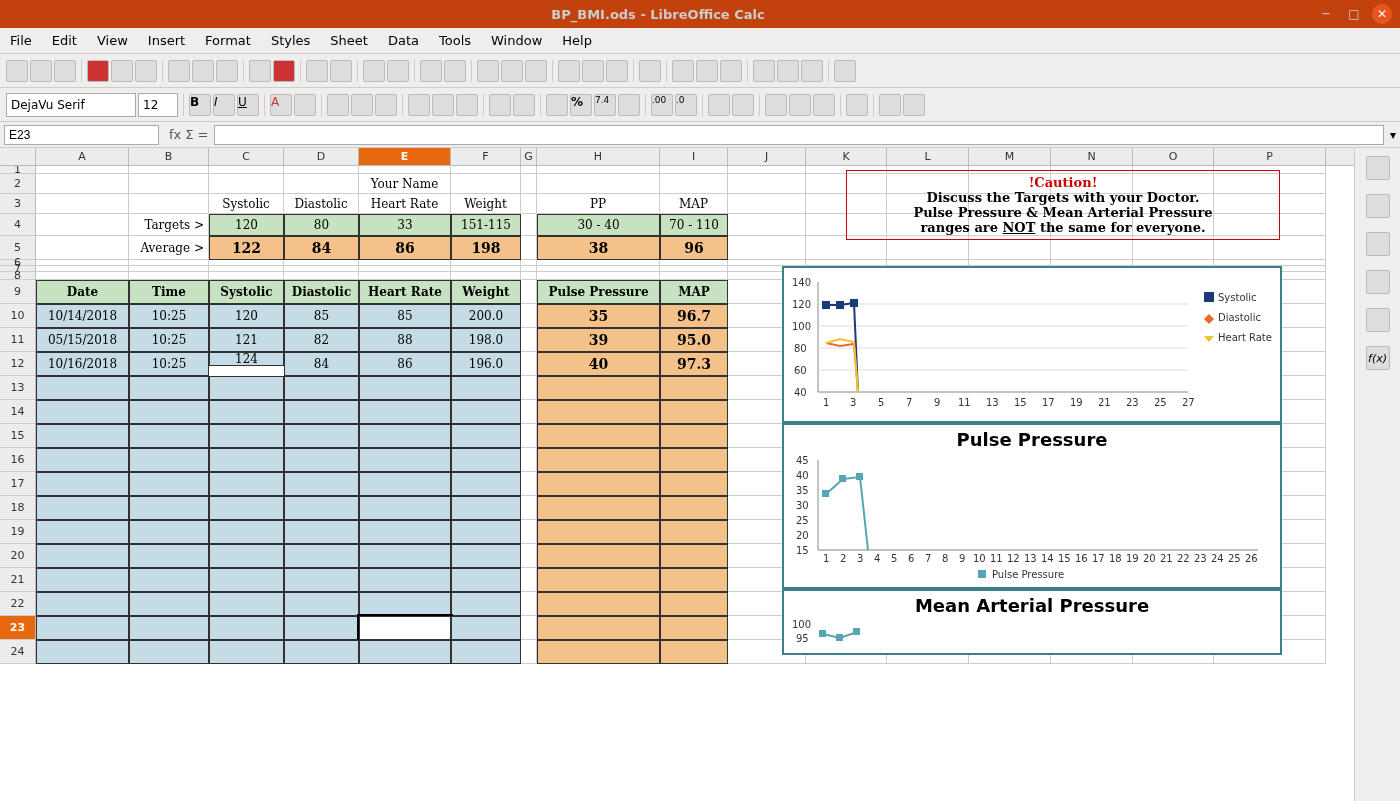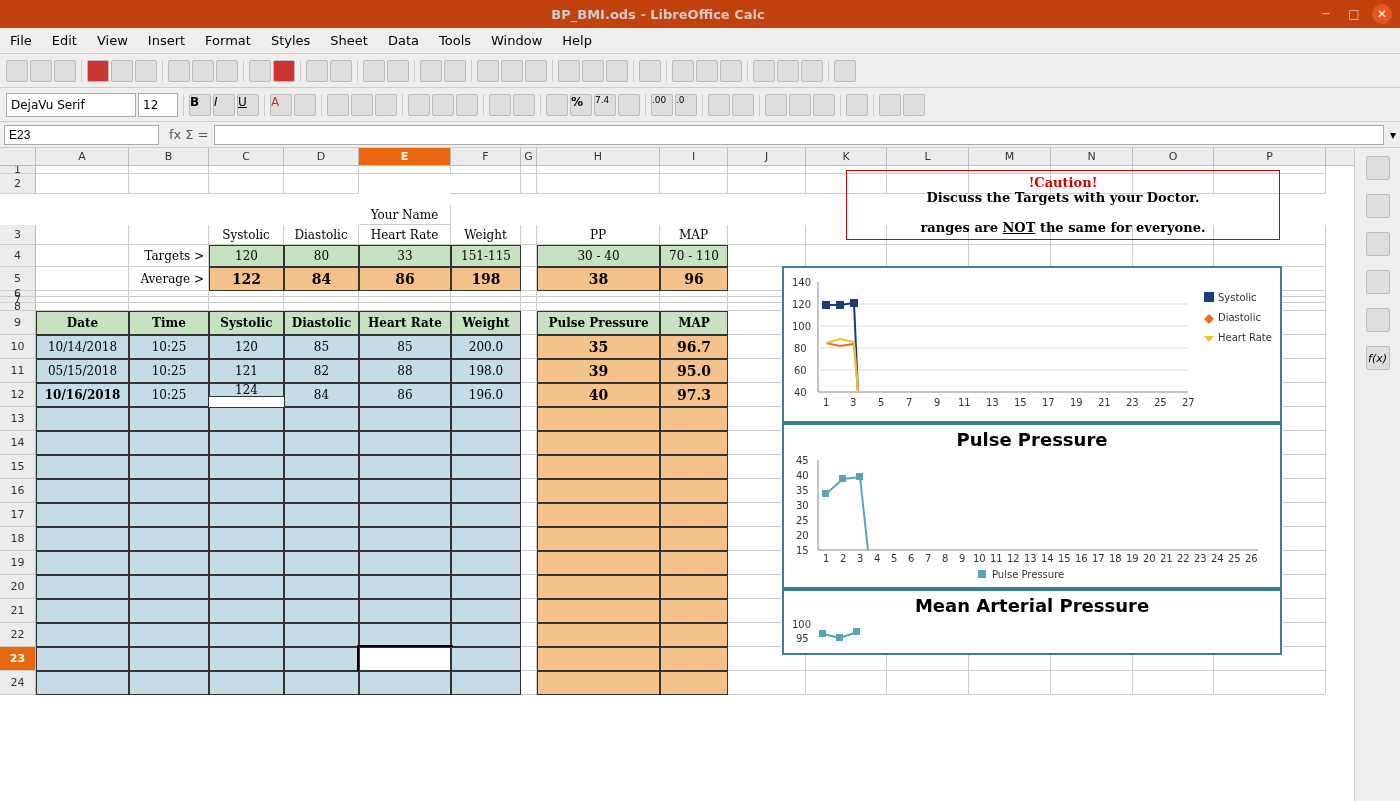"Your Name" div.cell { margin-top: 31px -> none }
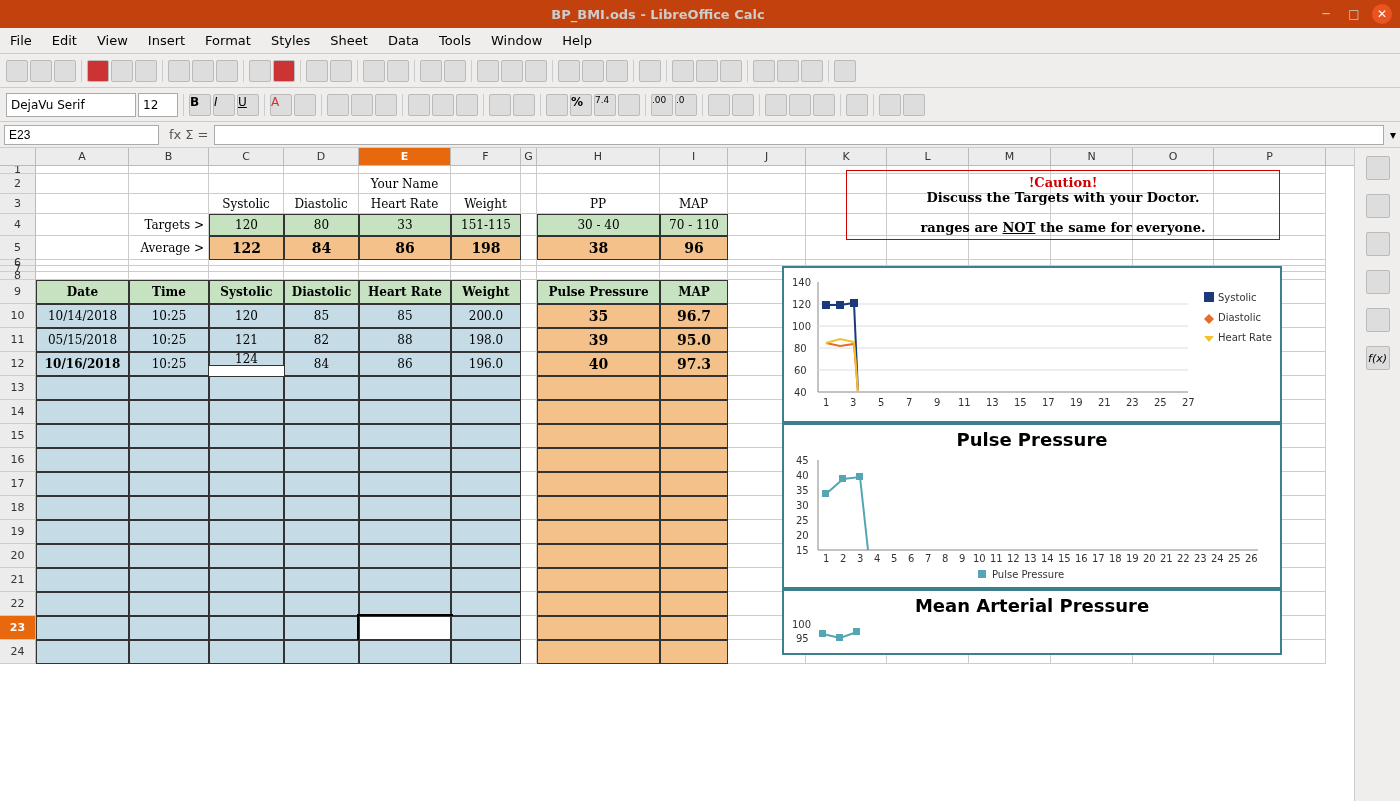"Pulse Pressure & Mean Arterial" span { html: none -> <span>Pulse Pressure &amp; Mean Arterial Pressure</span> }
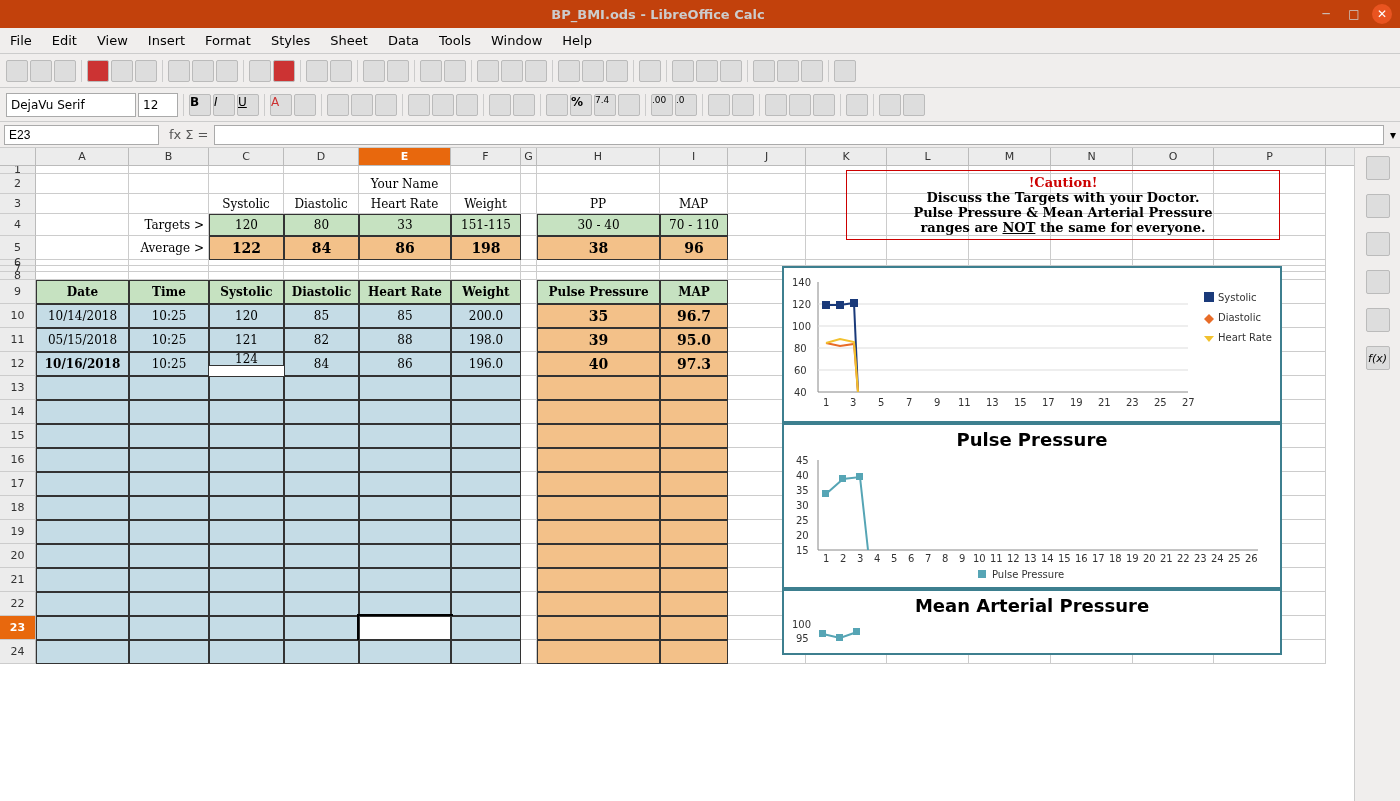"10/16/2018" div.cell { font-weight: bold -> none }
